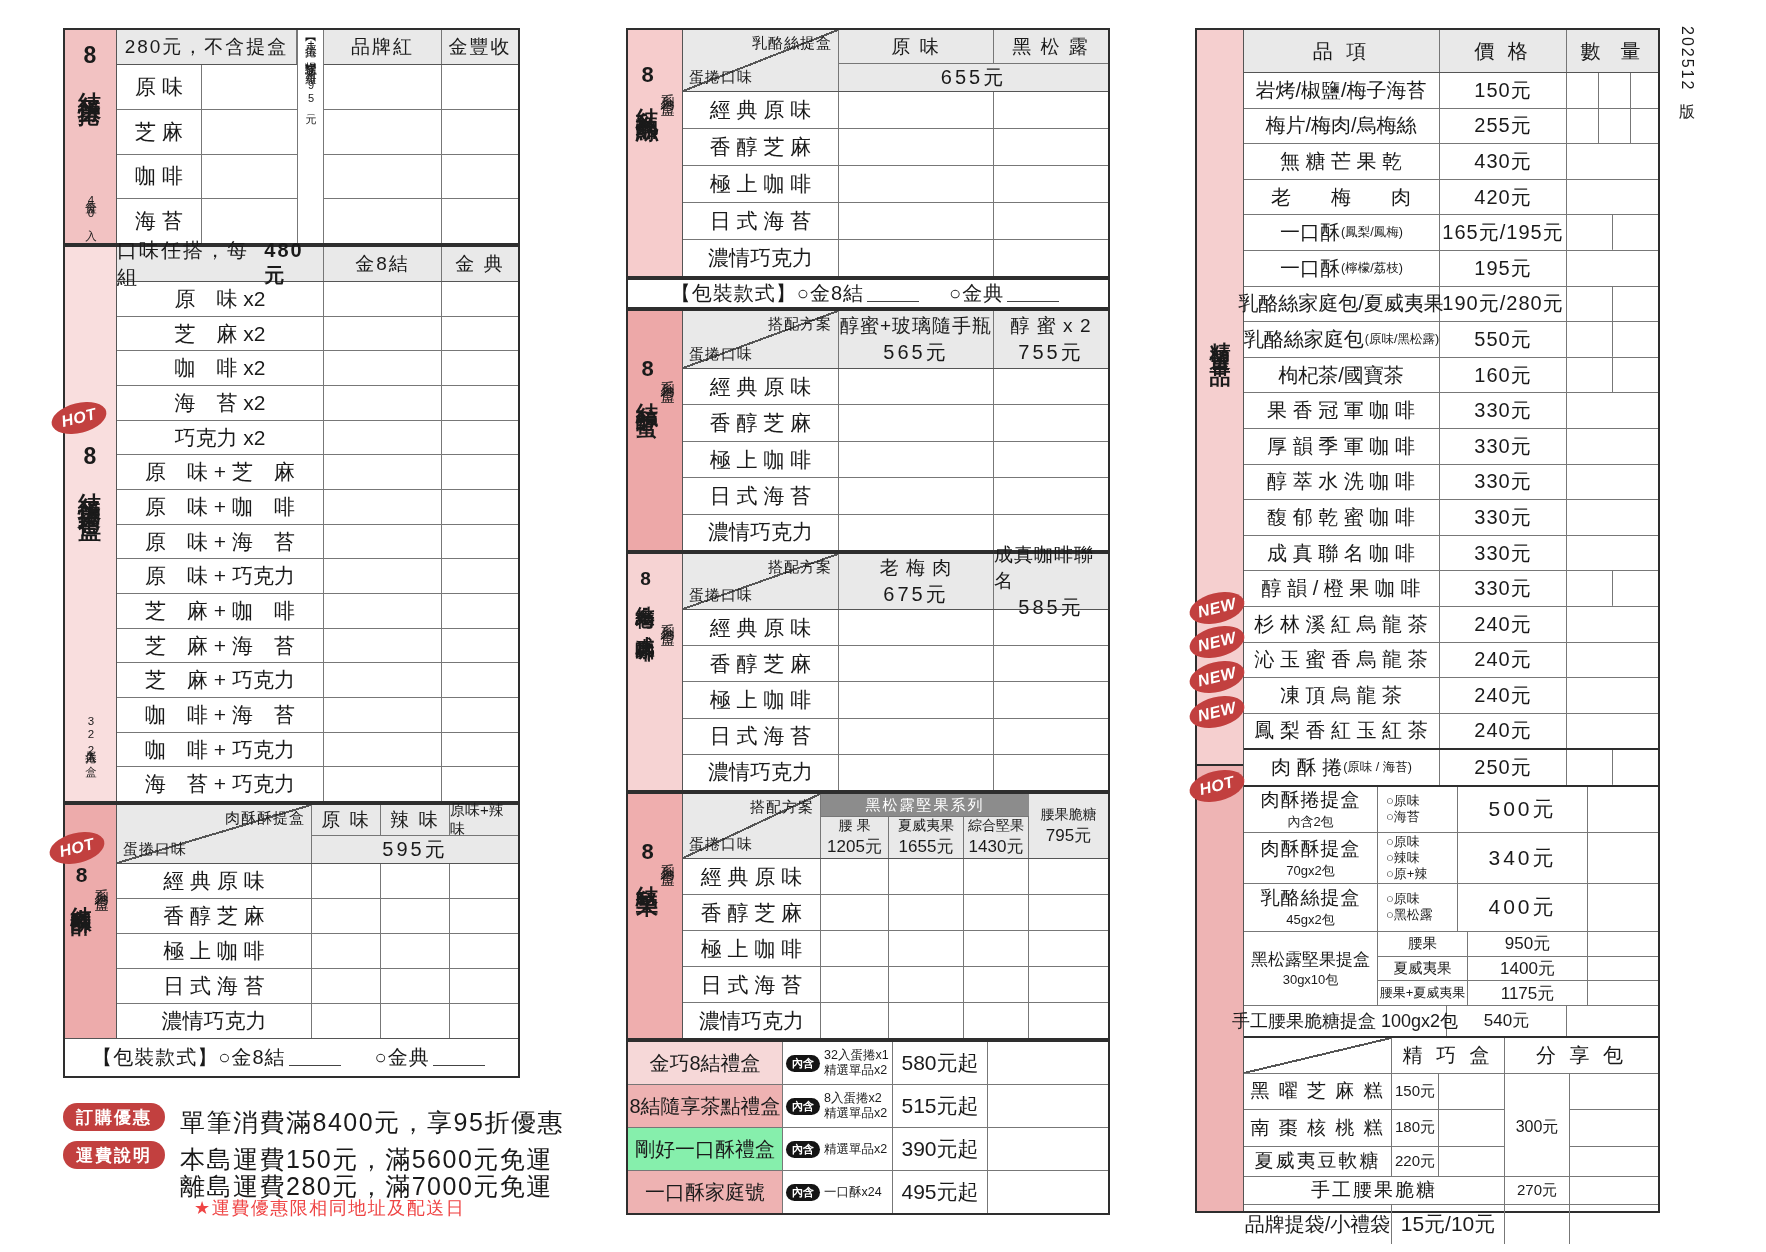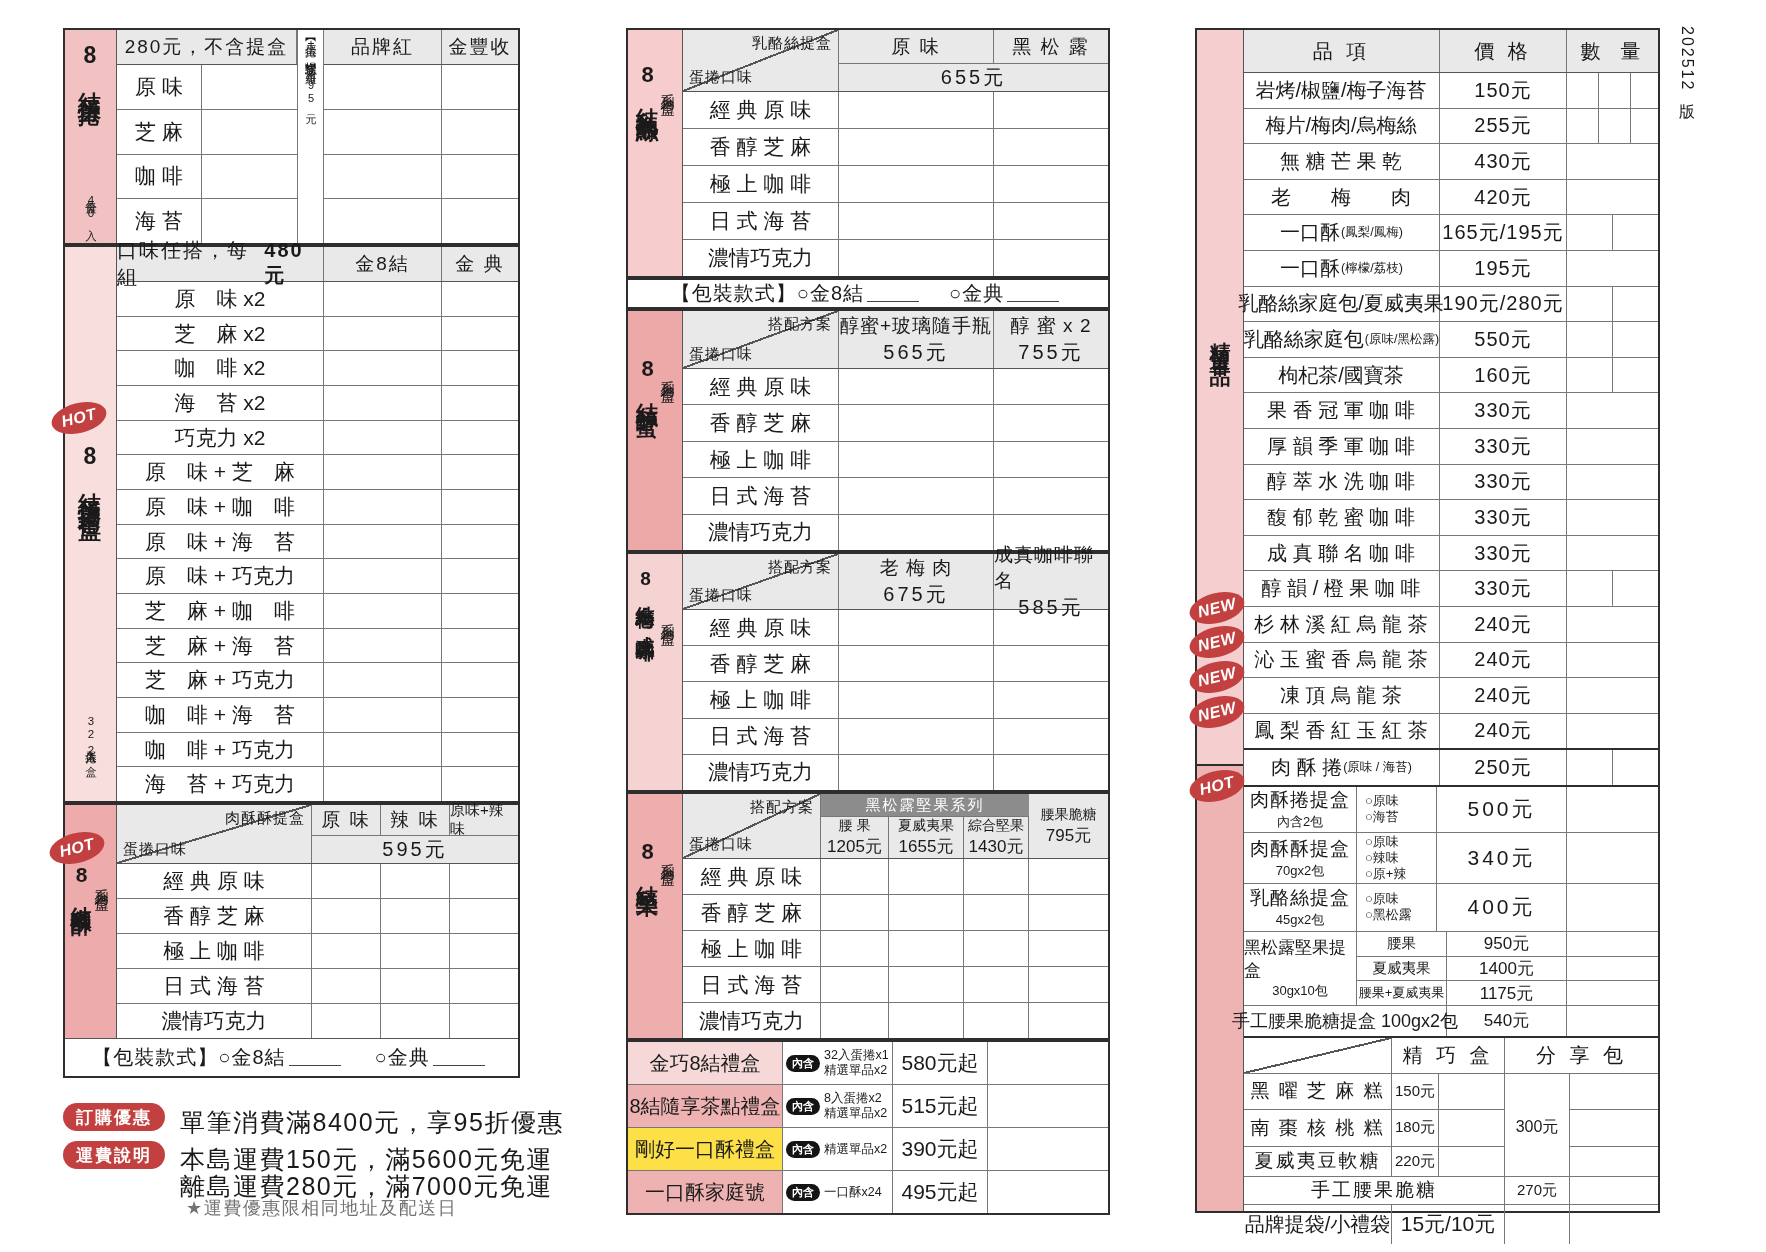"肉酥捲提盒" .blab { width: 113px -> 134px }
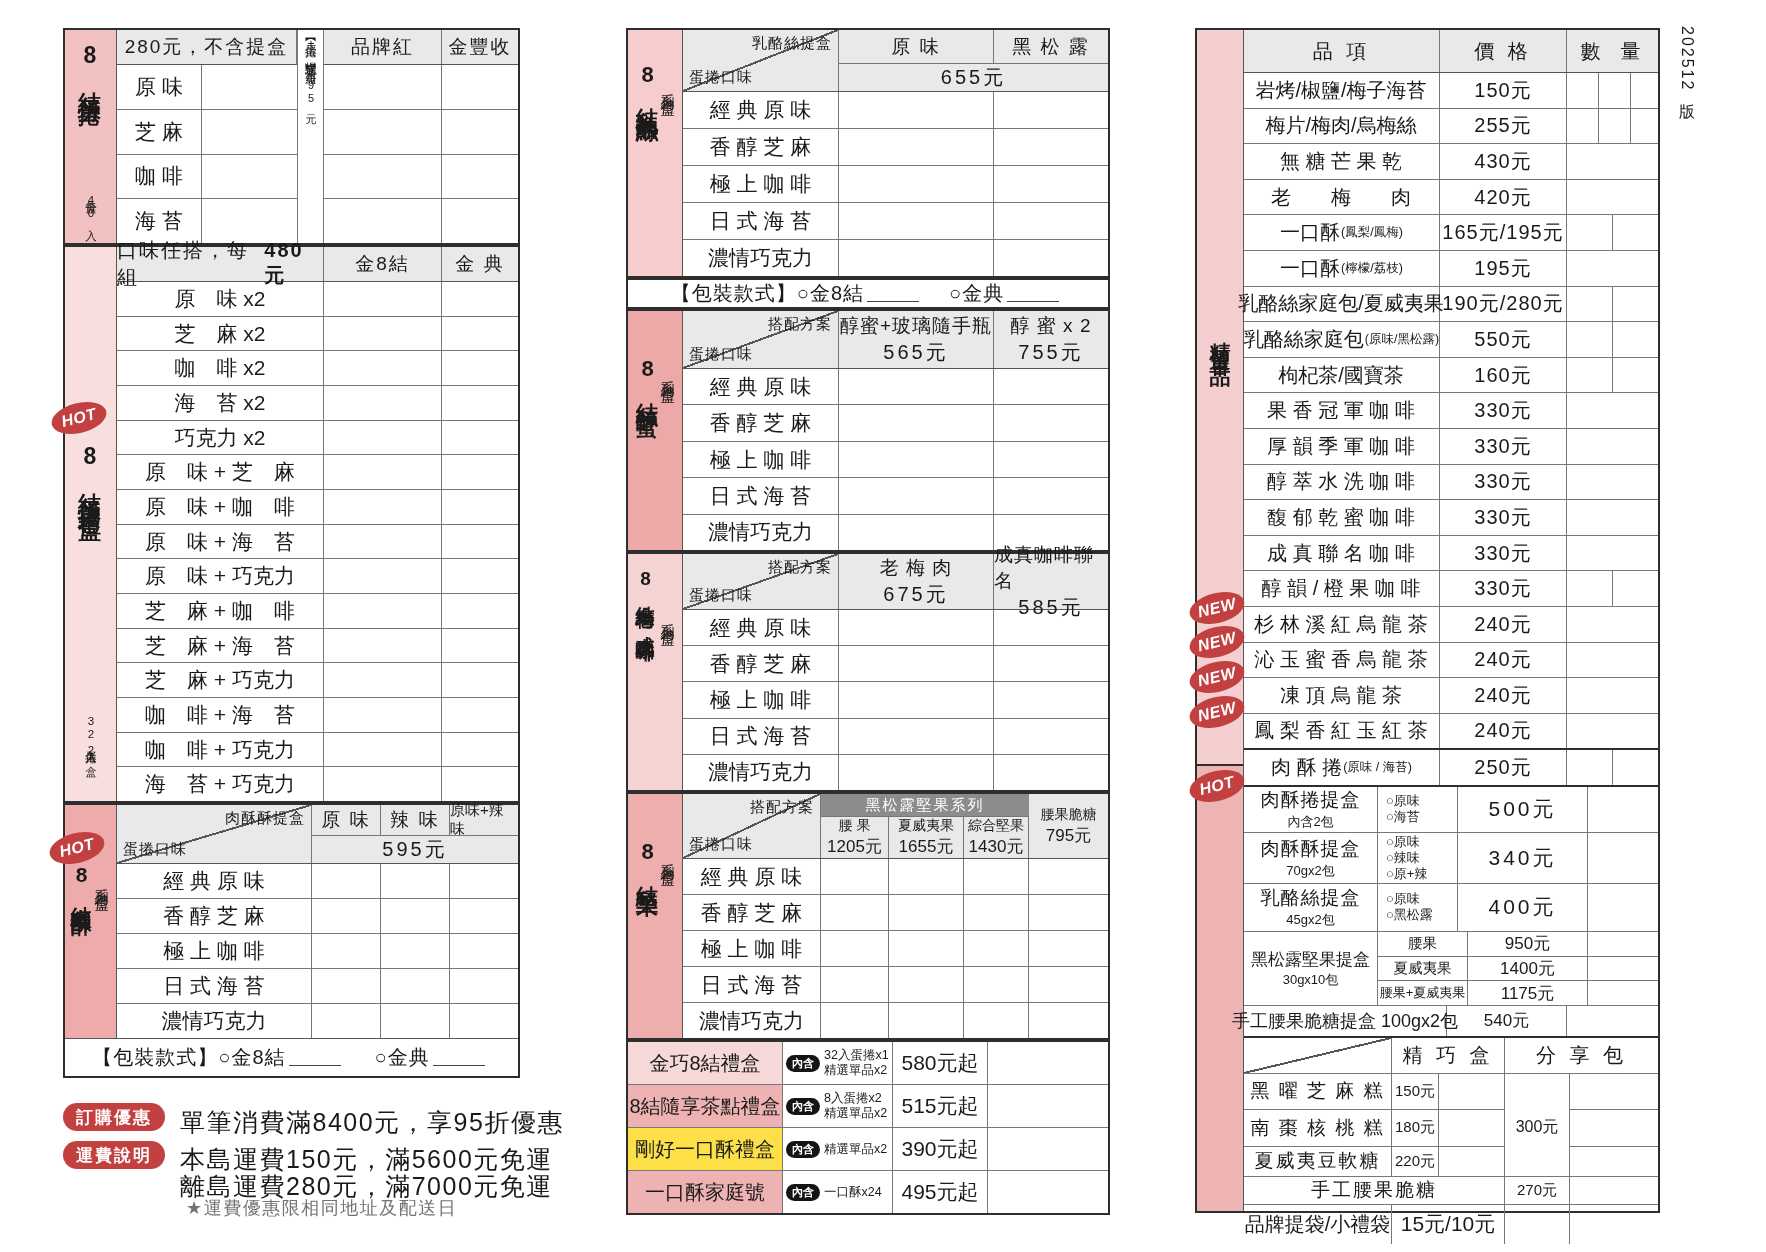"剛好一口酥禮盒" #gifts .row:nth-child(3) .name { background: #fde047 -> #86efac }
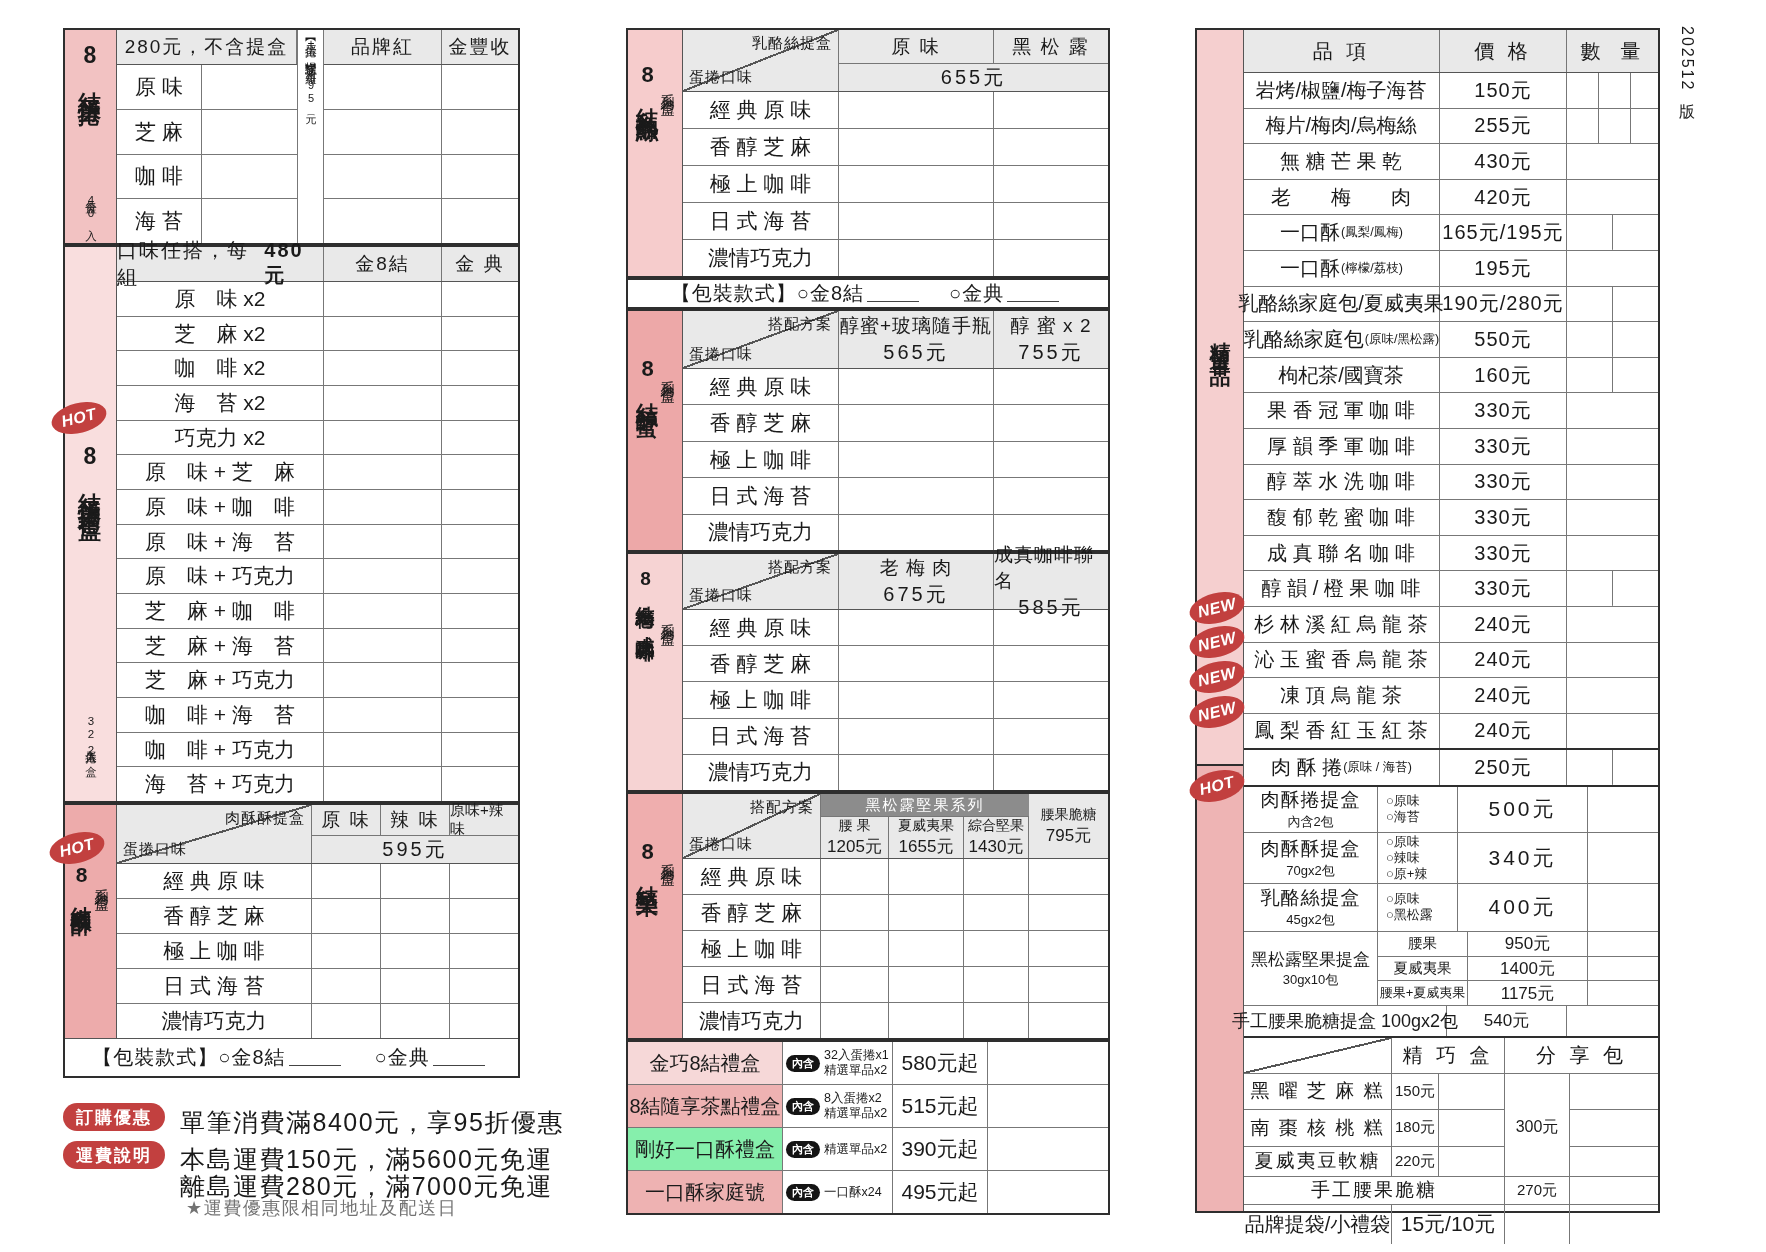"★運費優惠限相同地址及配送日" div.ntext { color: #737373 -> #ef4444; left: 186px -> 194px }
